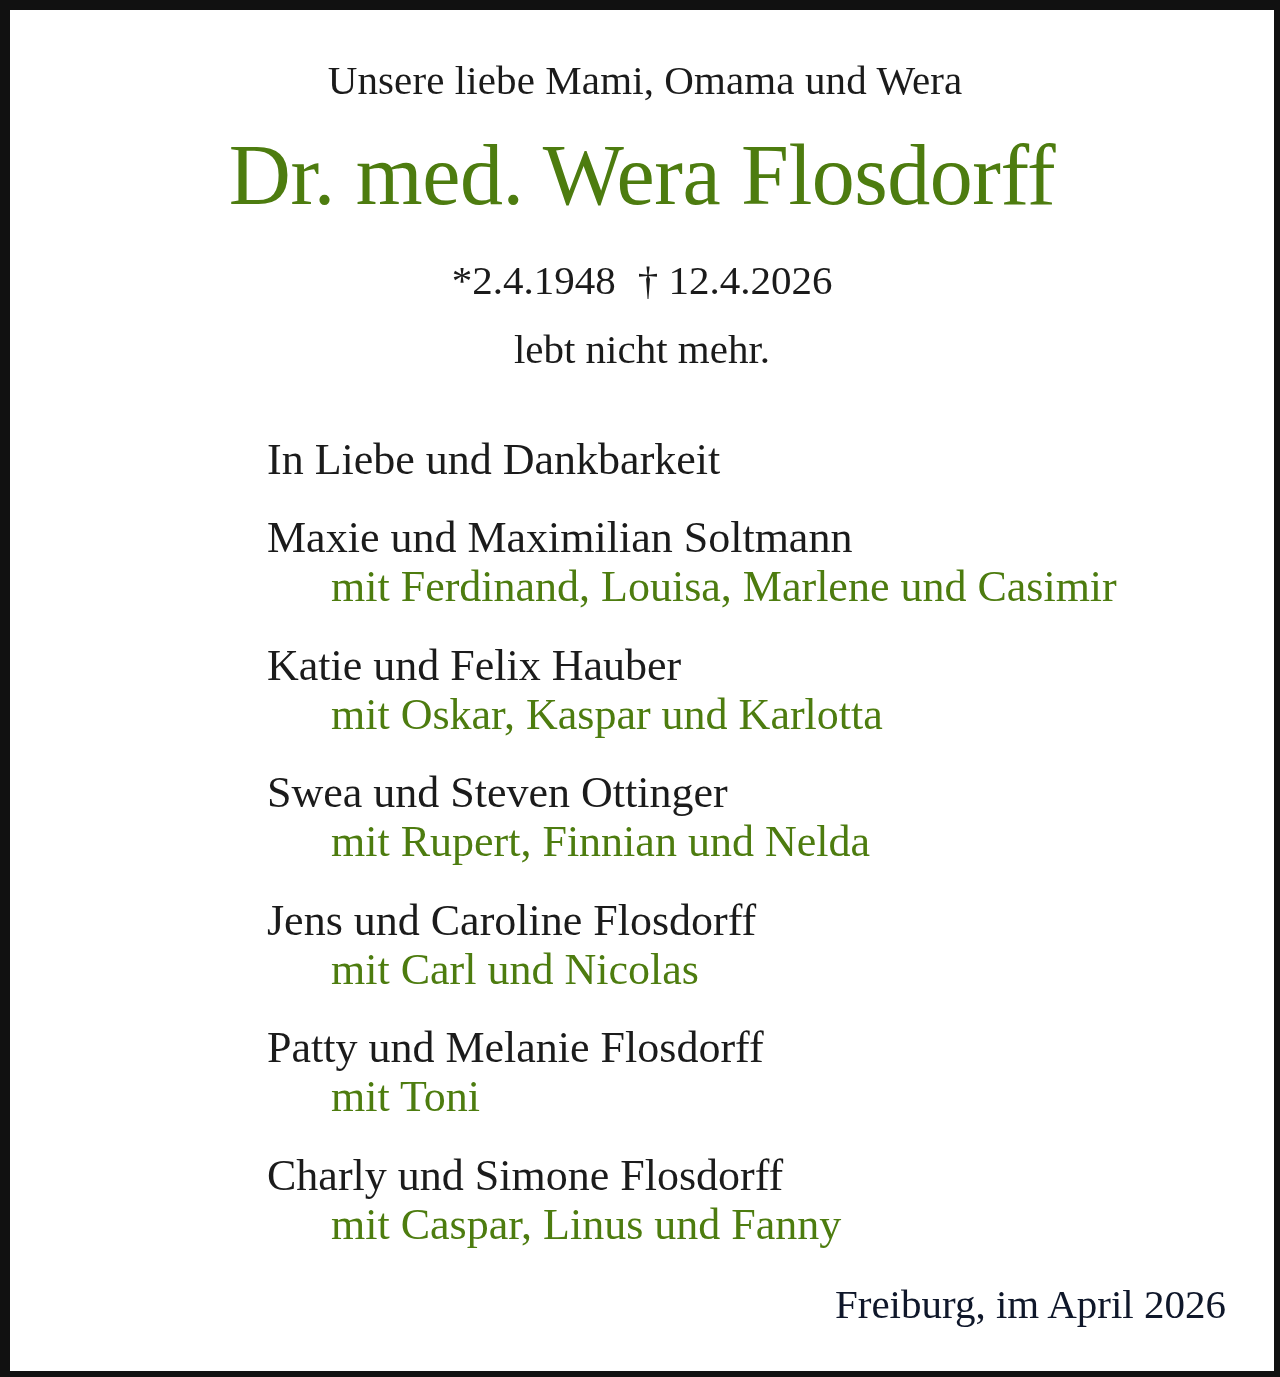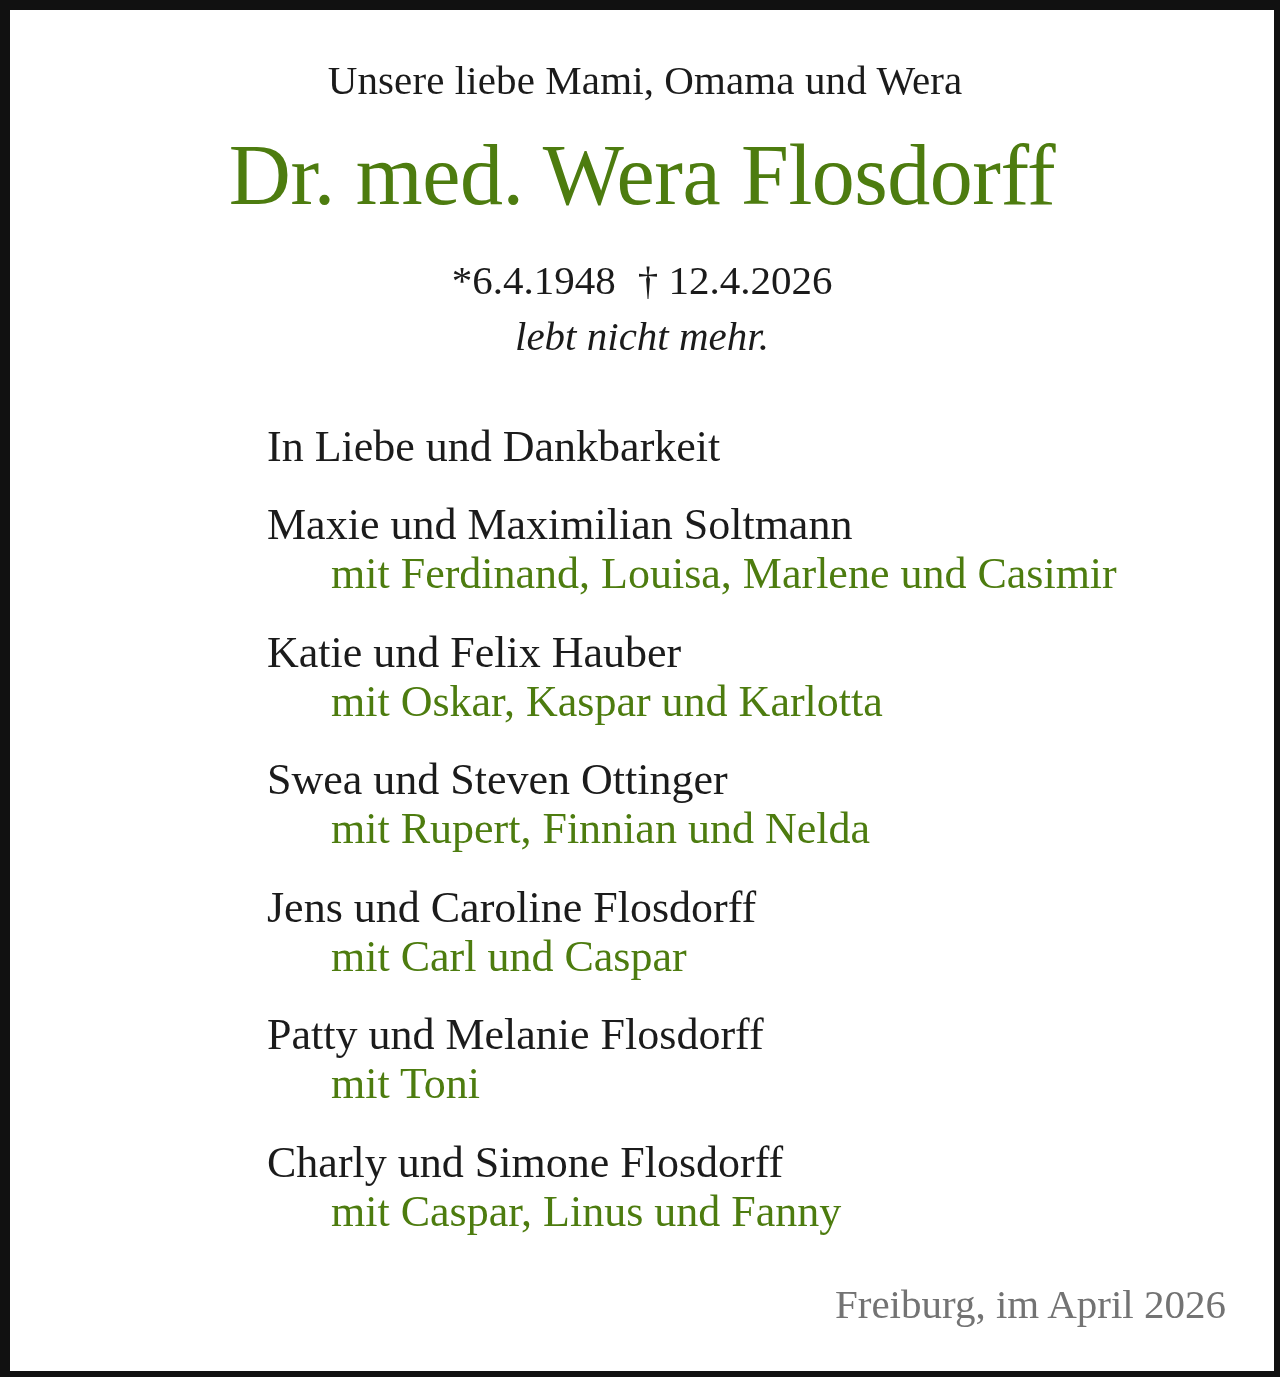"*6.4.1948" span { text: 6.4.1948 -> 2.4.1948 }
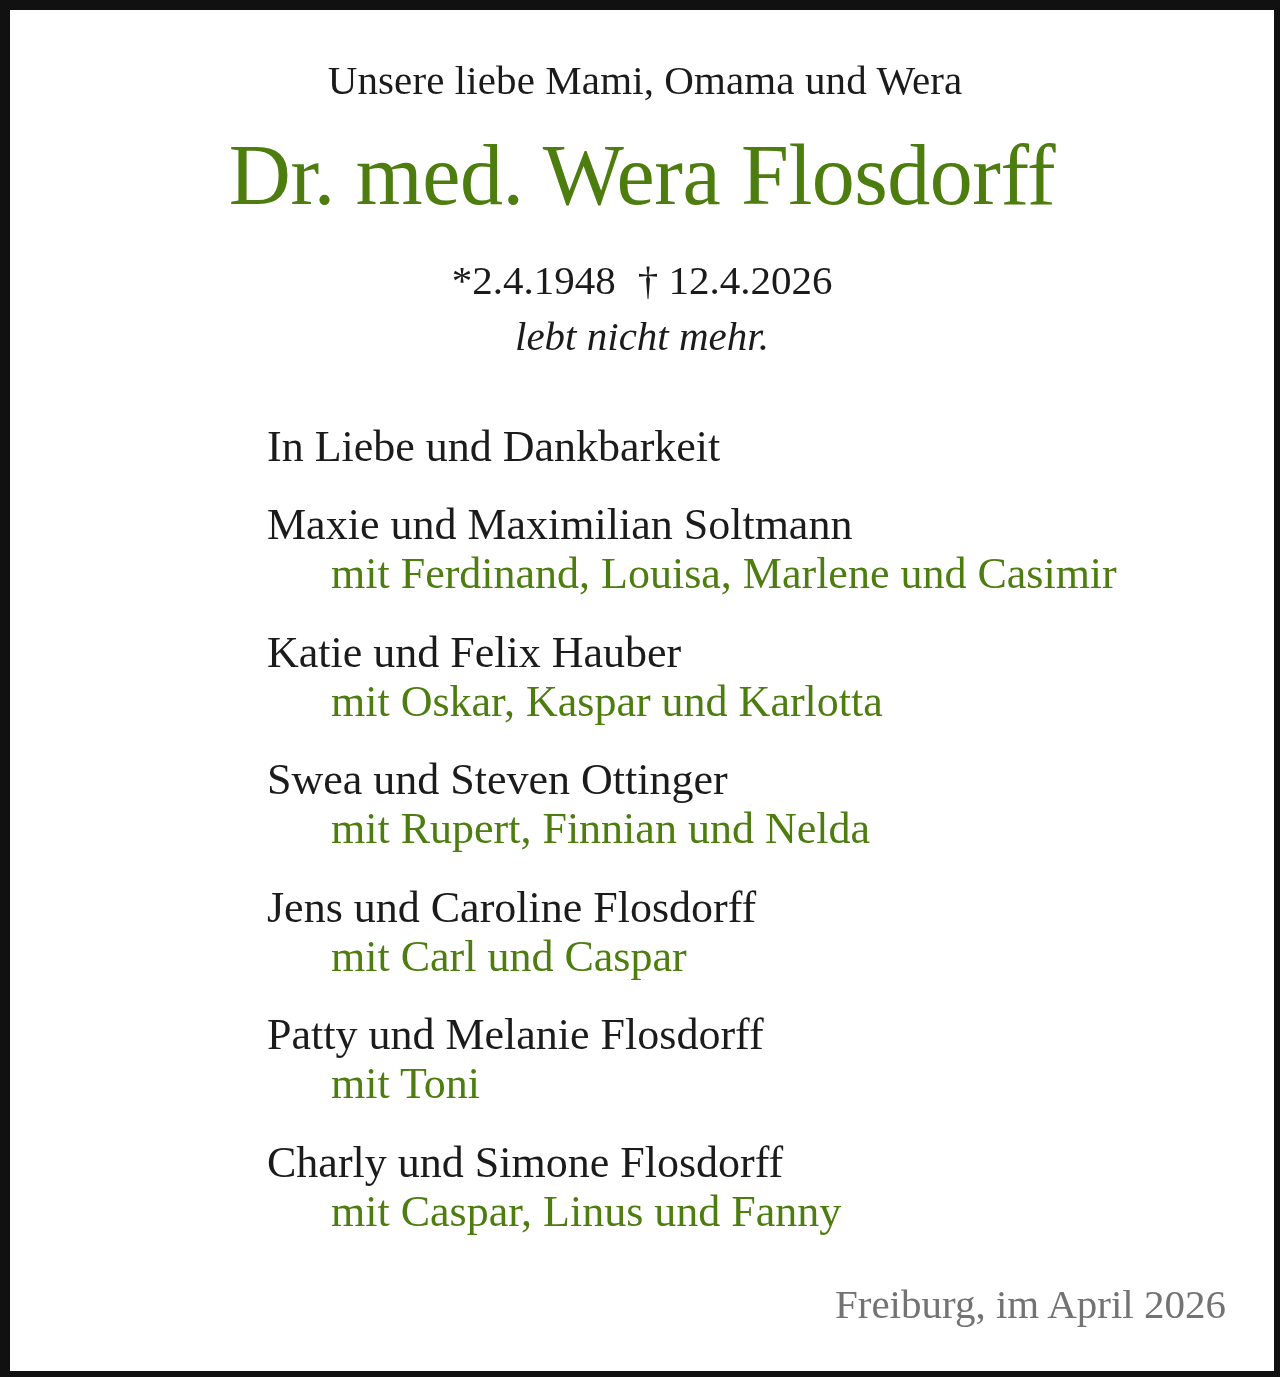"lebt nicht mehr." .statement { font-style: italic -> none; margin-top: 10px -> 23px }
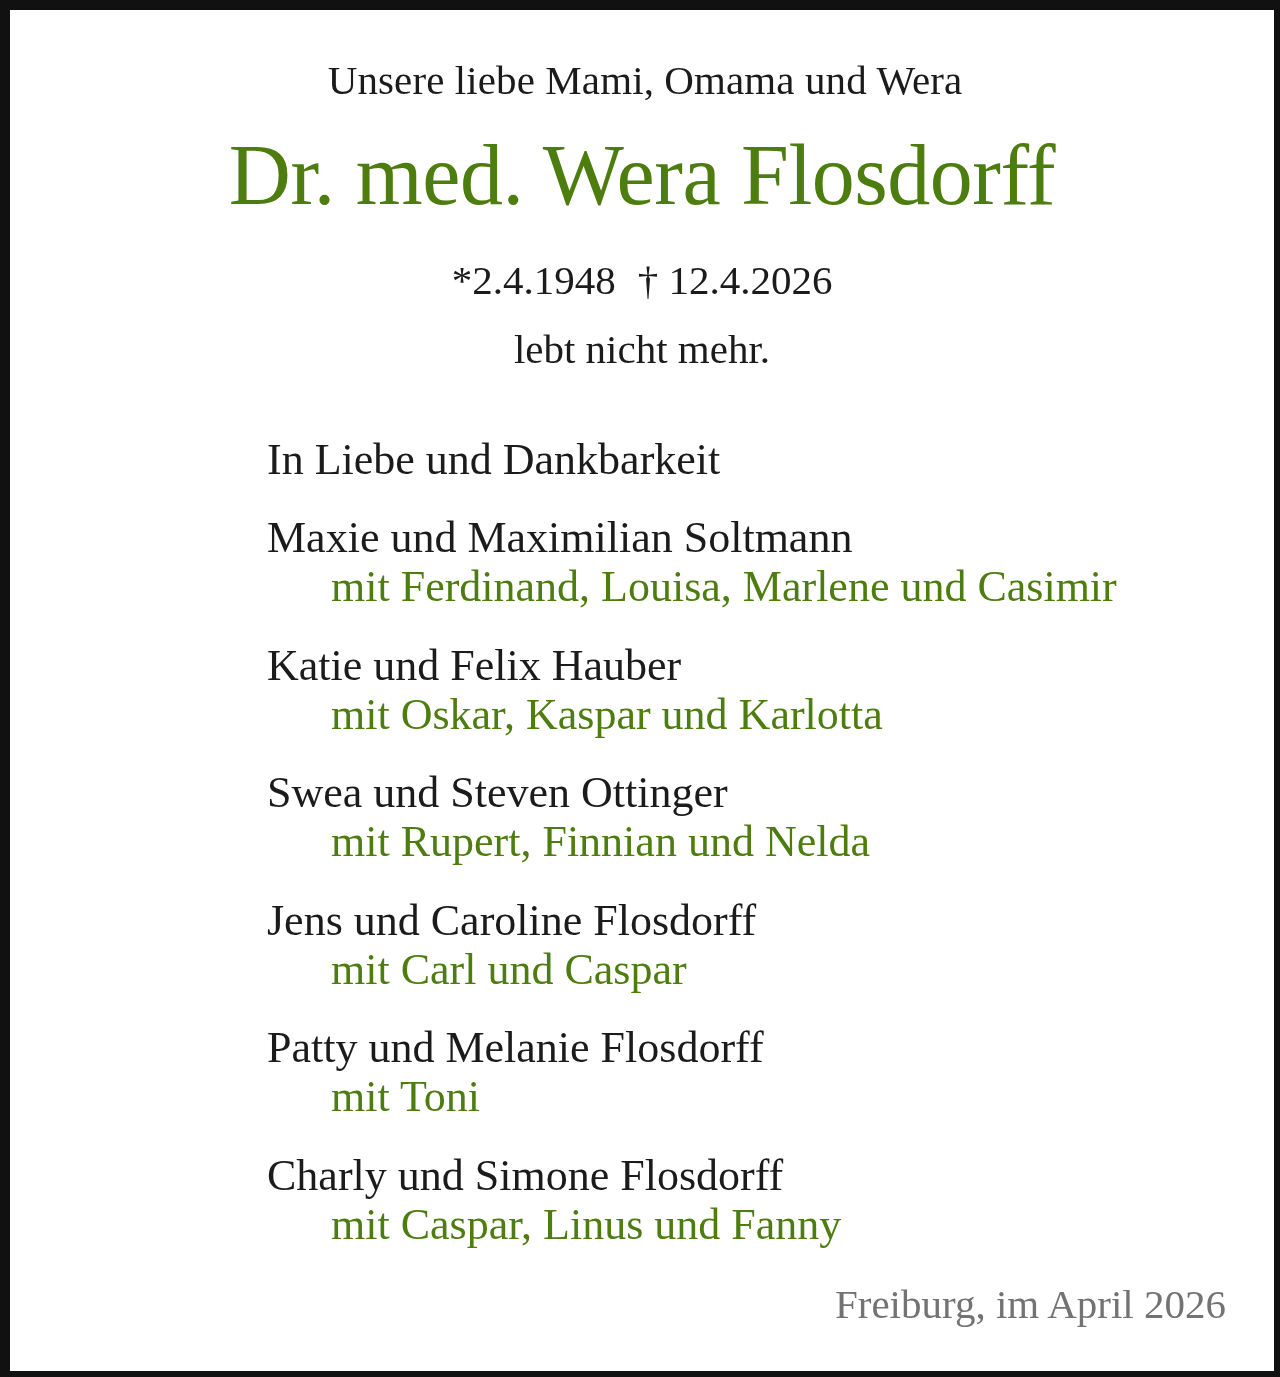"mit Carl und Caspar" div.family-children { text: Caspar -> Nicolas }
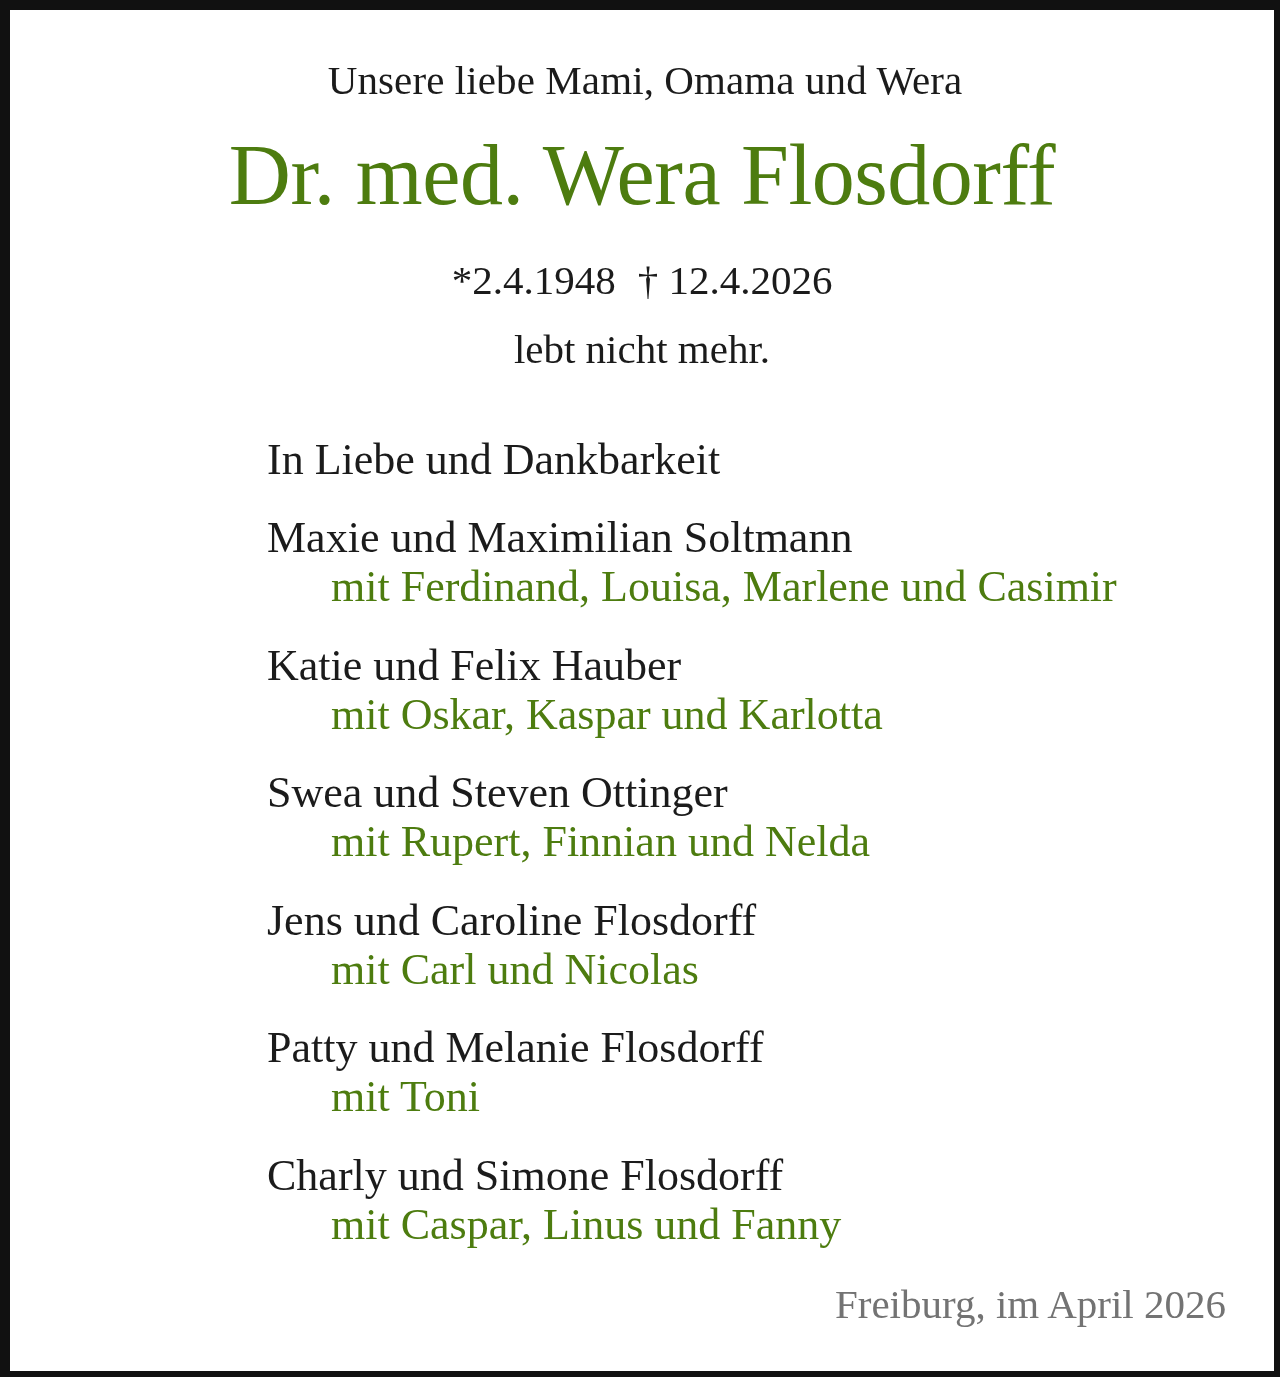"Freiburg, im April 2026" .footer { color: #737373 -> #0f172a }
